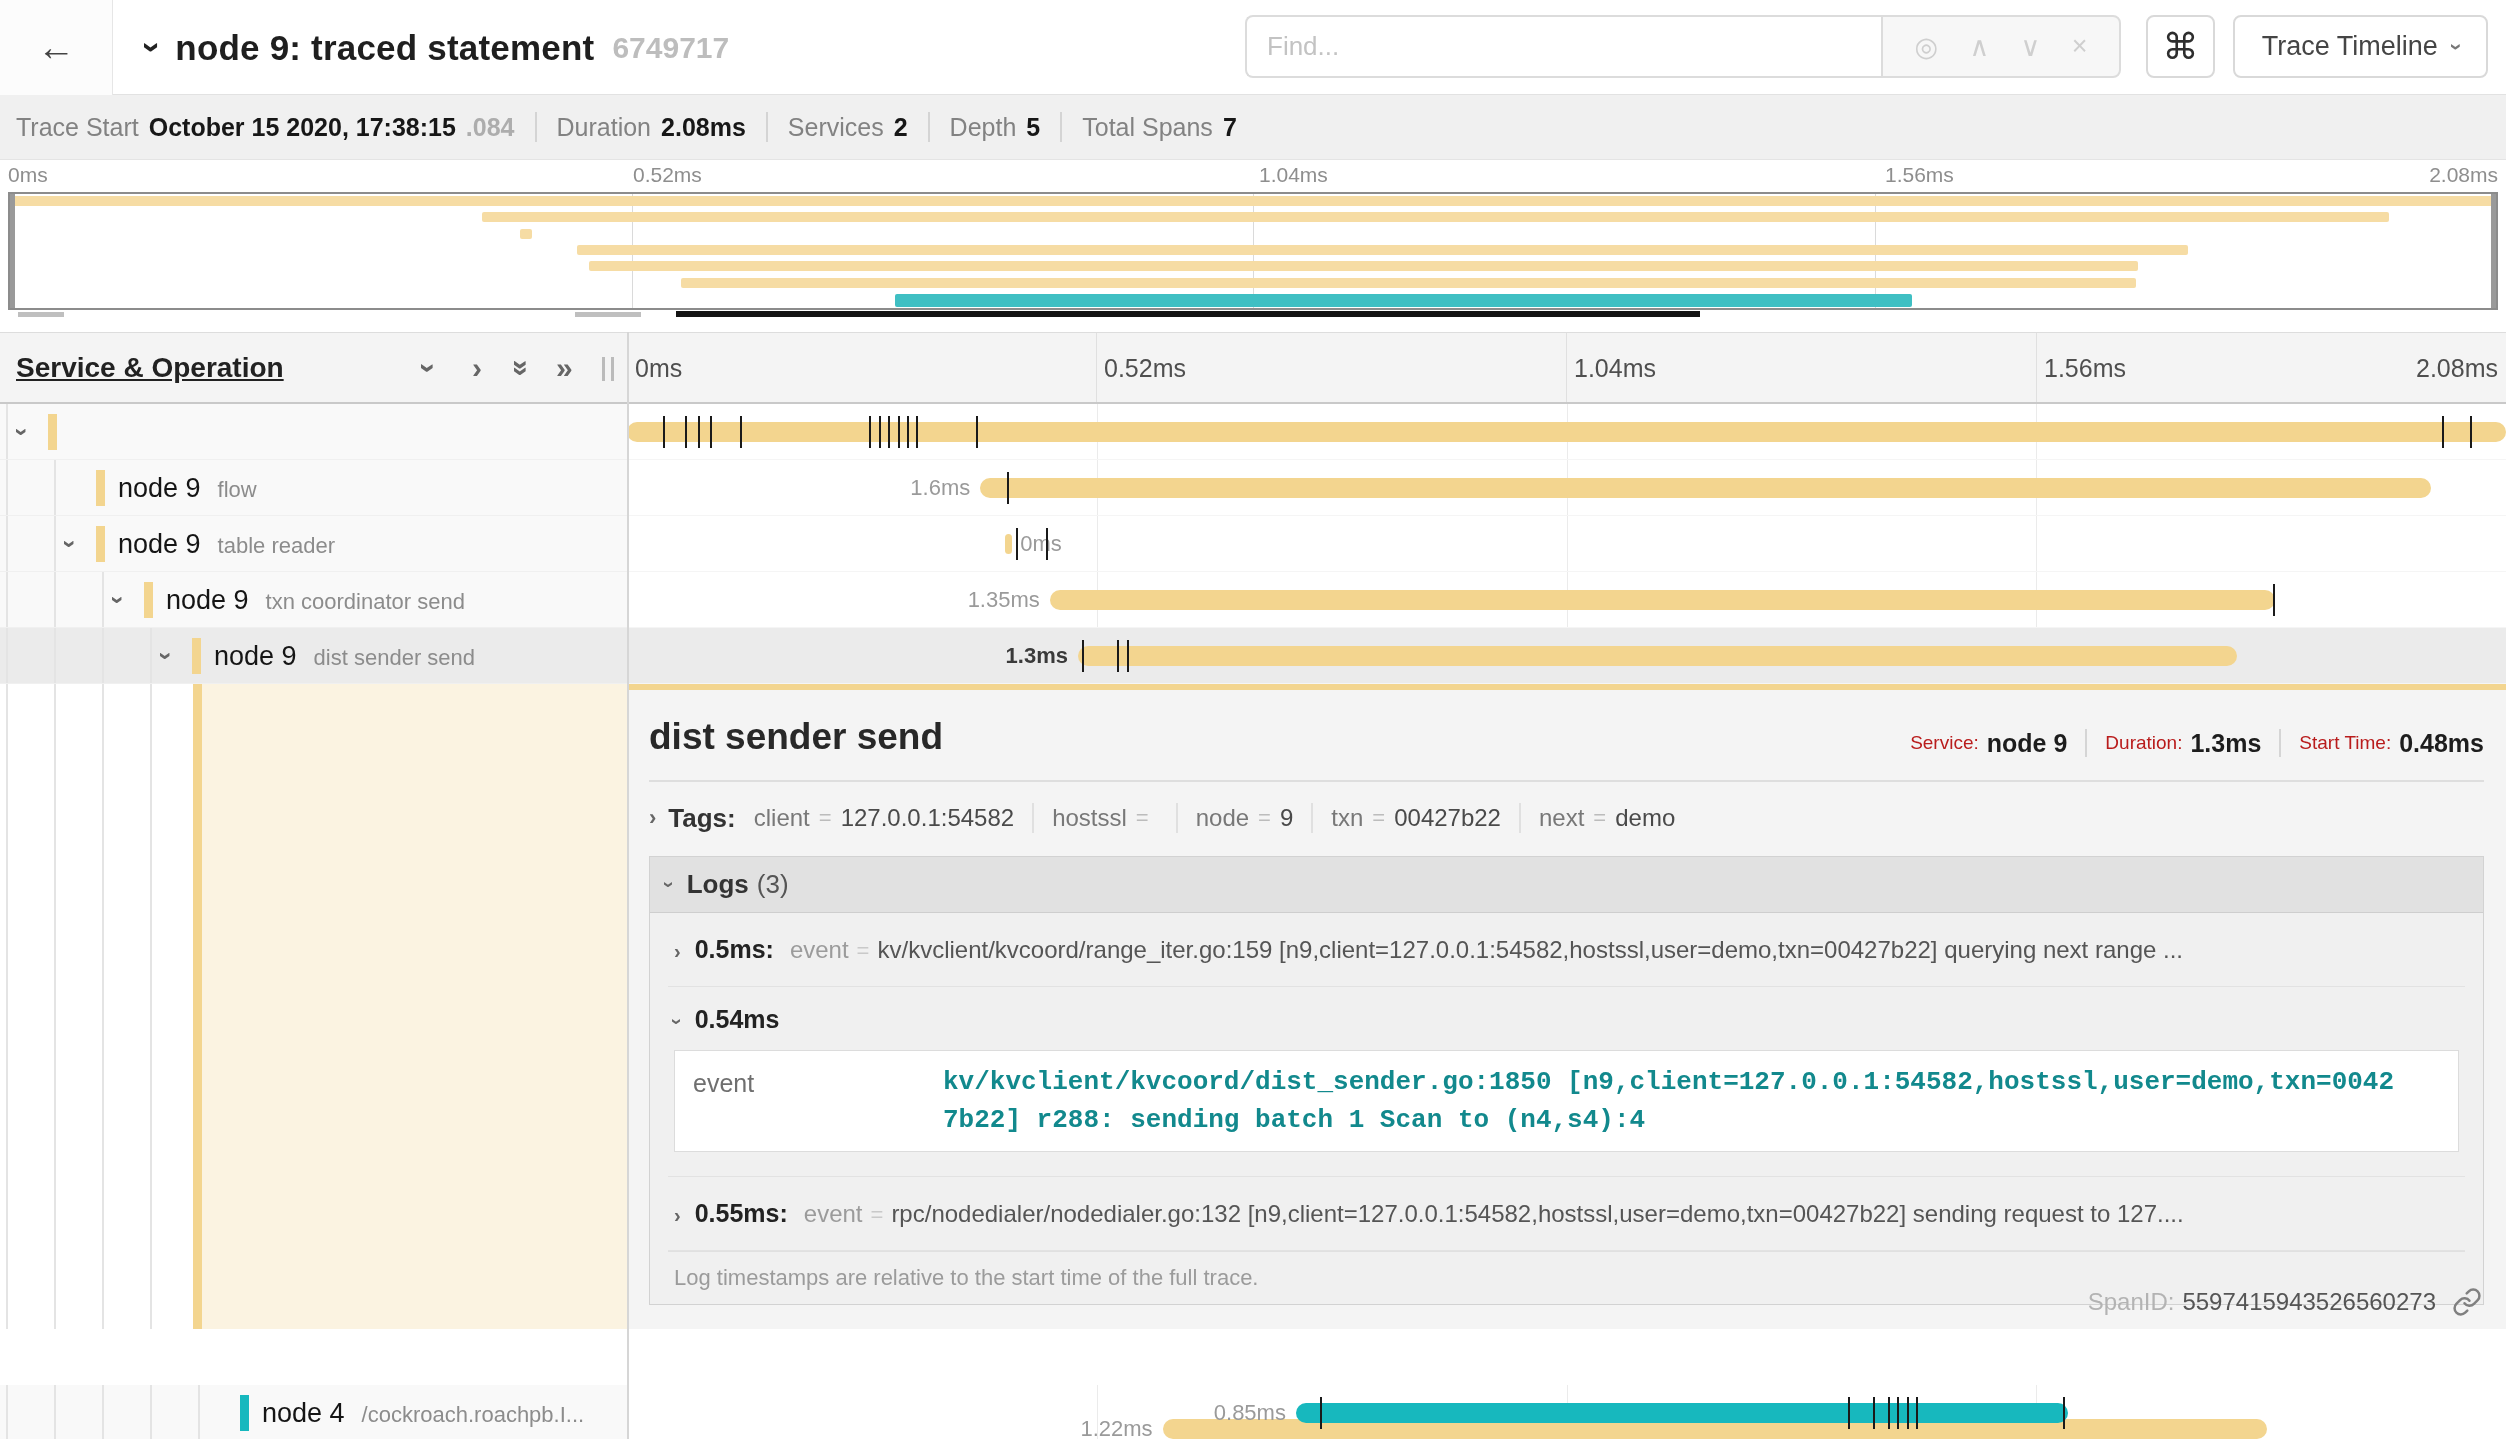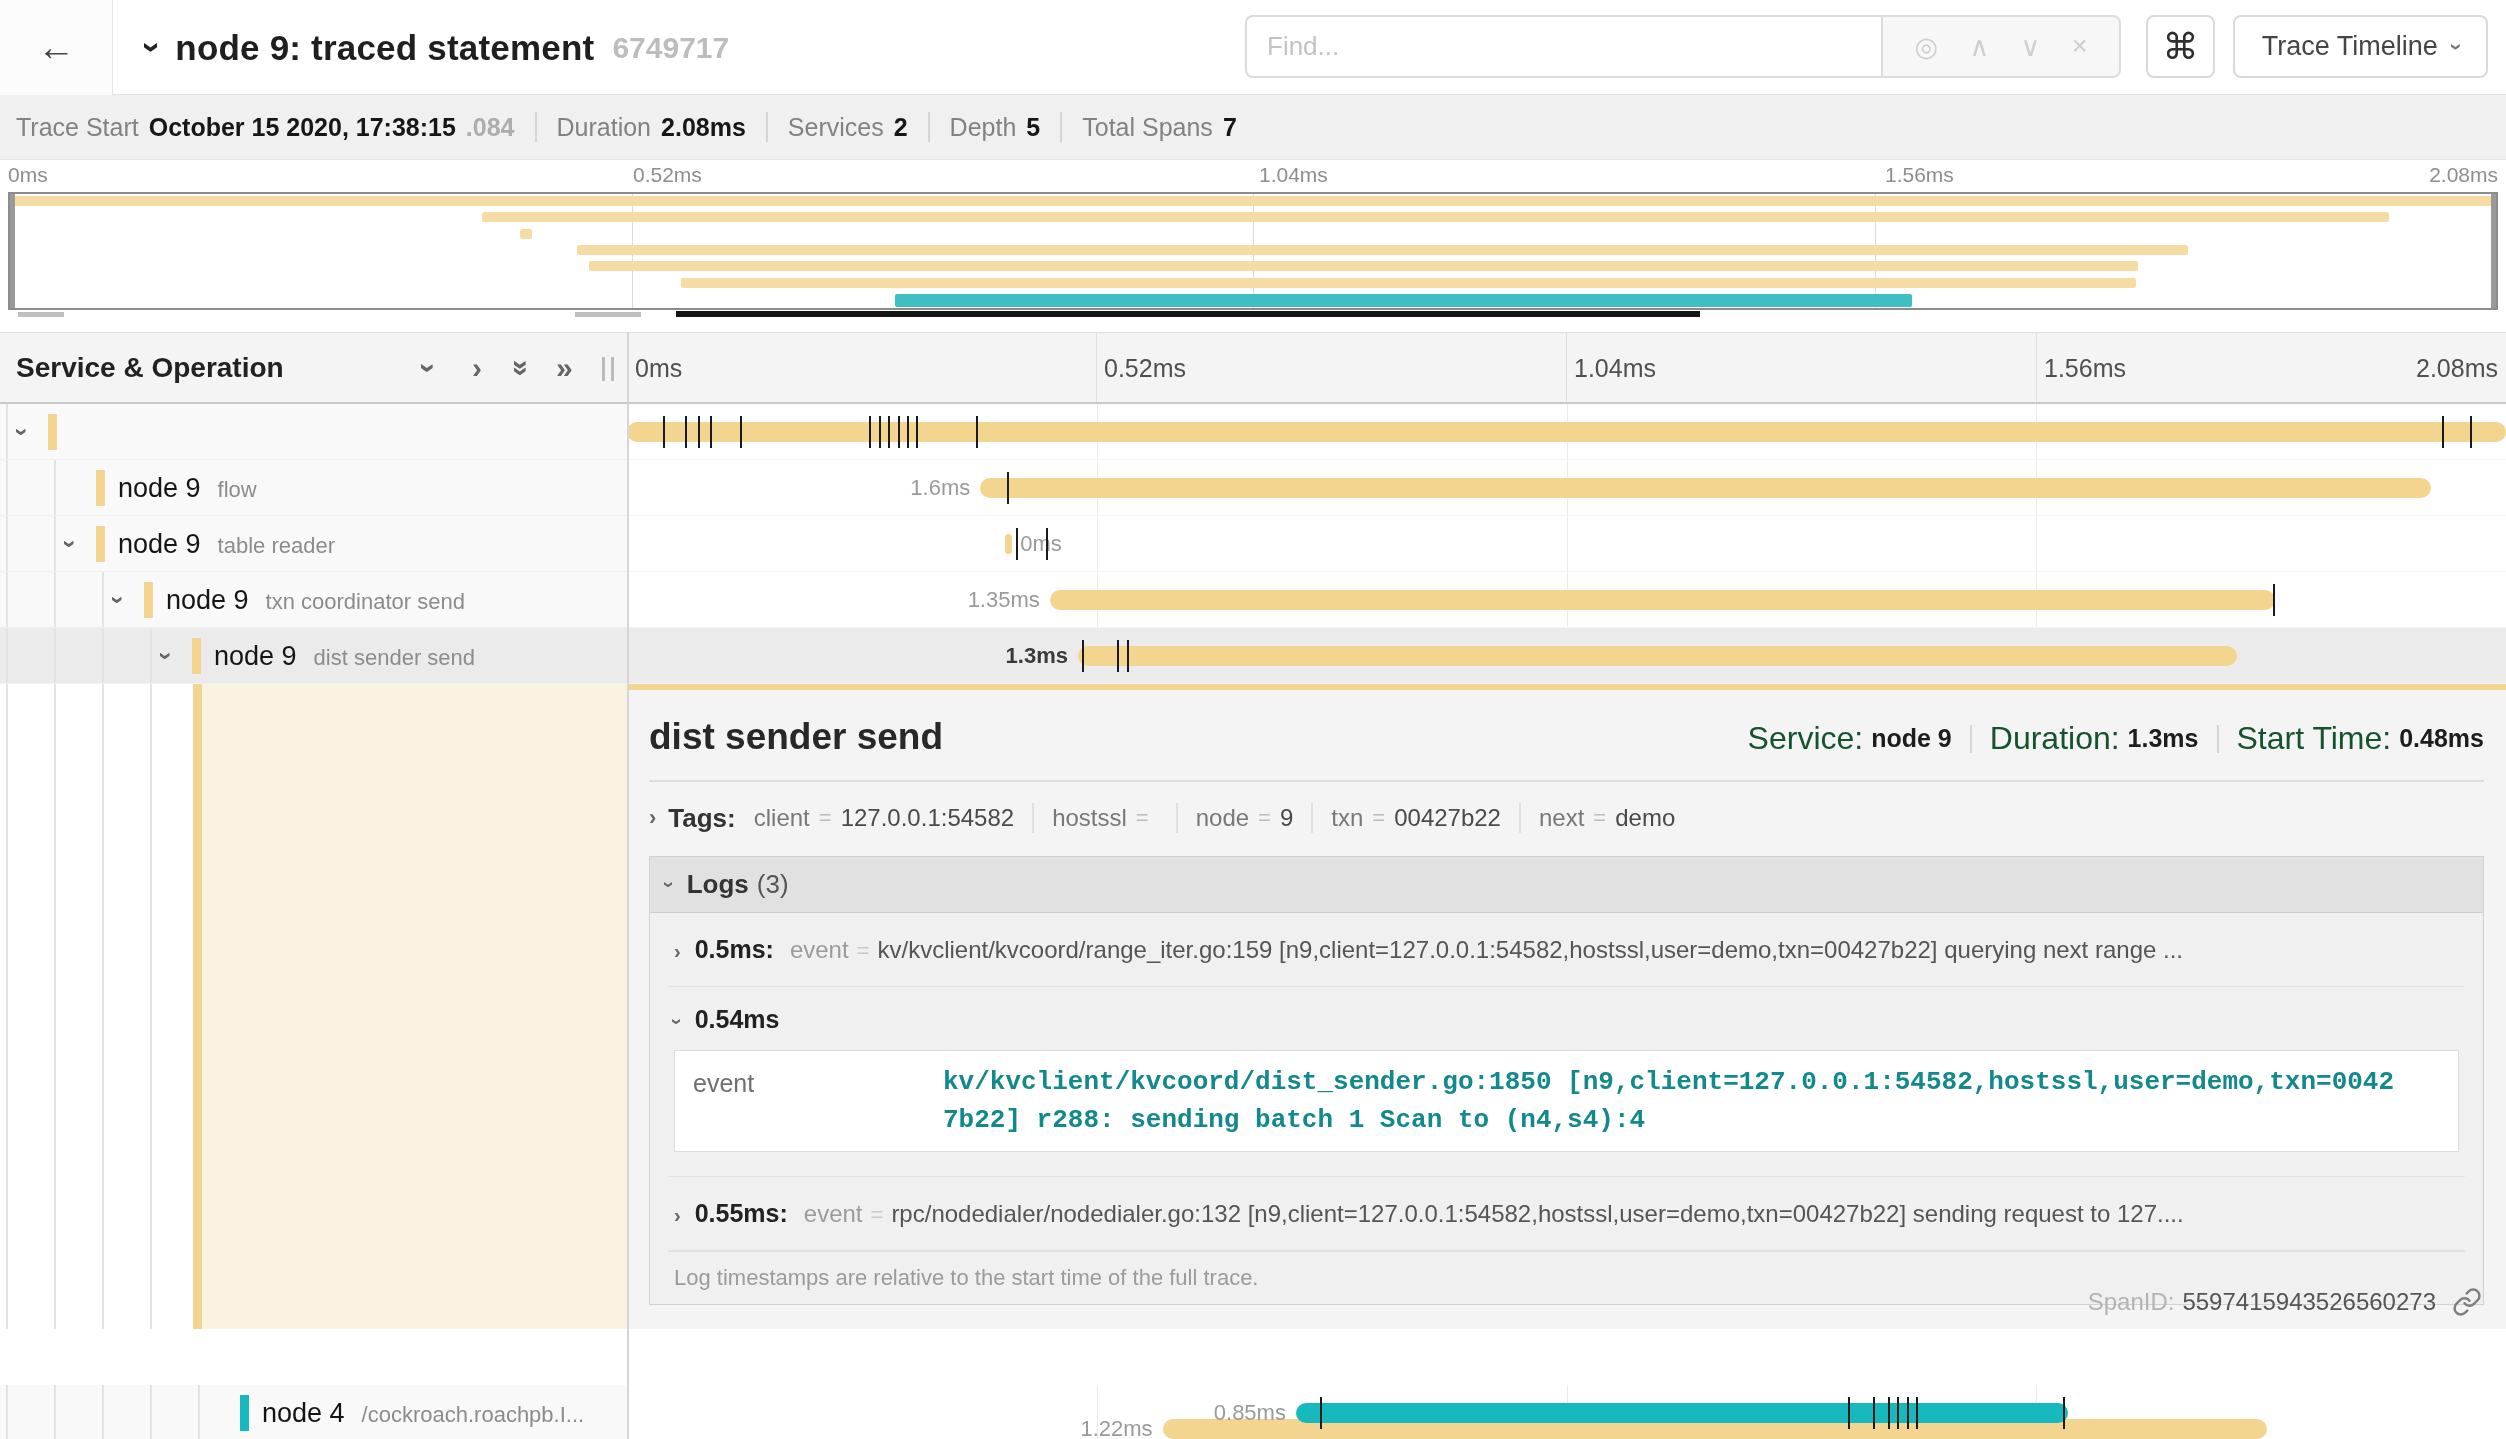"Service & Operation" .svc-title { text-decoration: none -> underline }
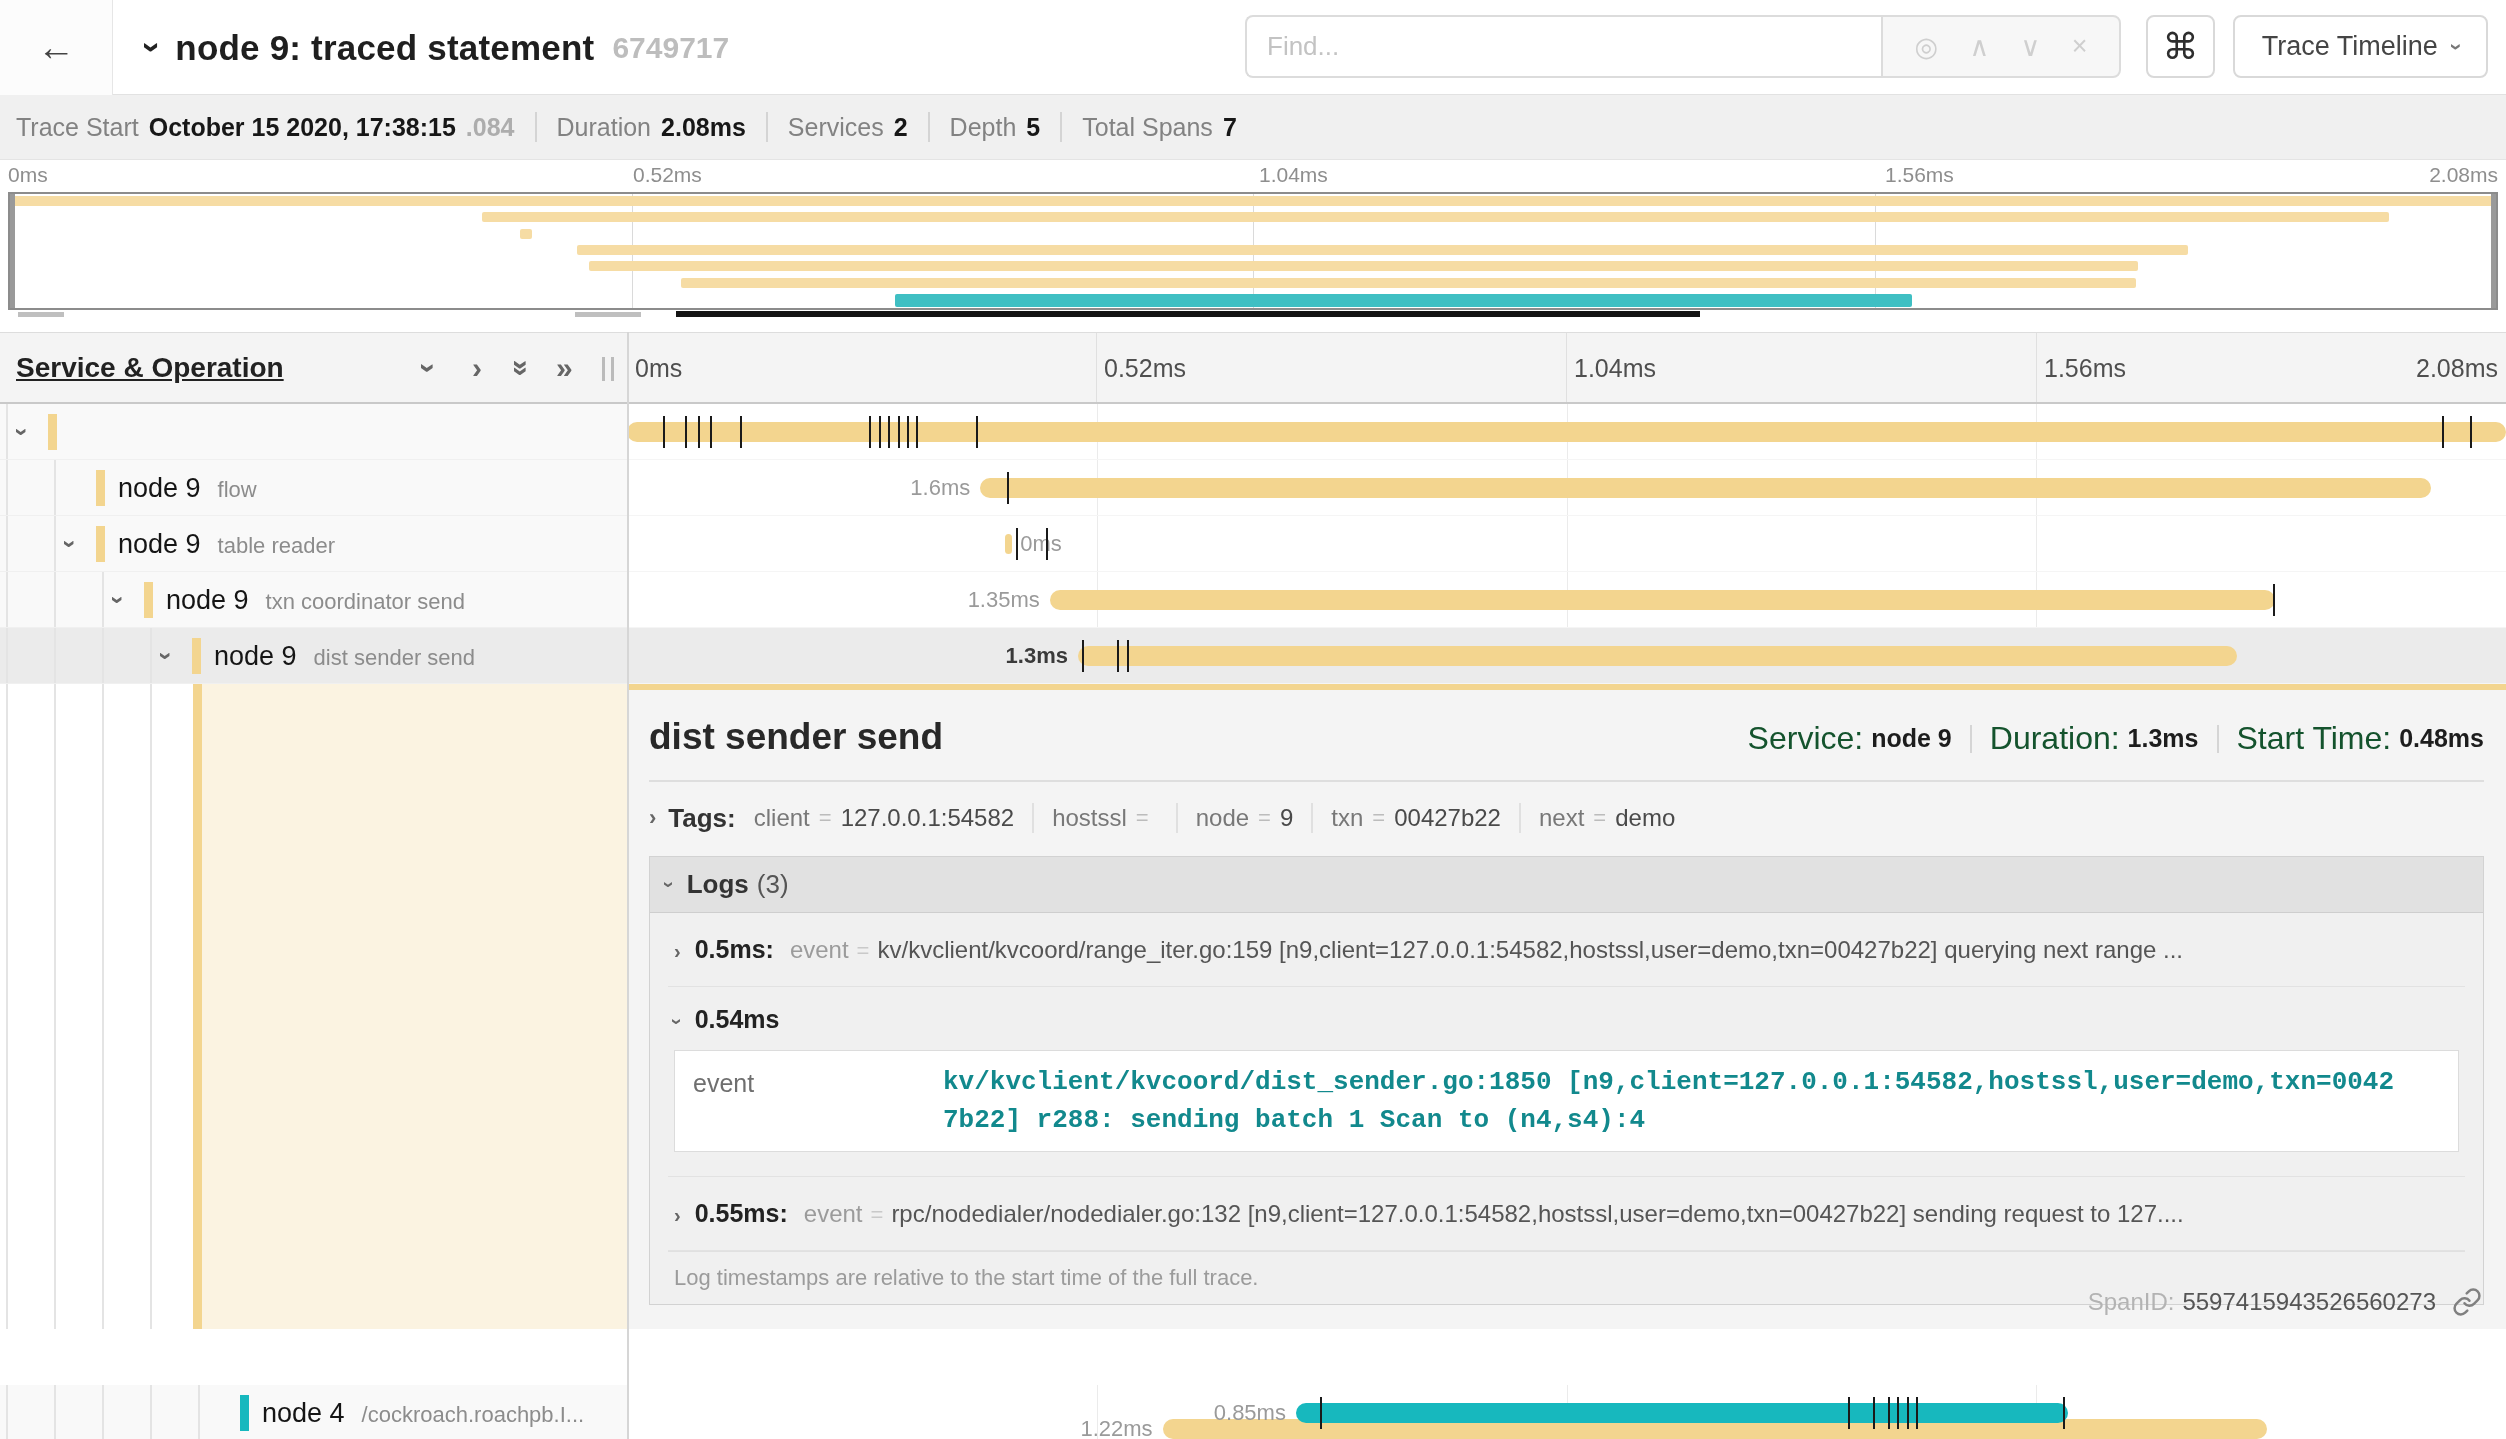"Service:" .d-meta-label { color: #14532d -> #b91c1c; font-size: 32px -> 19px }
